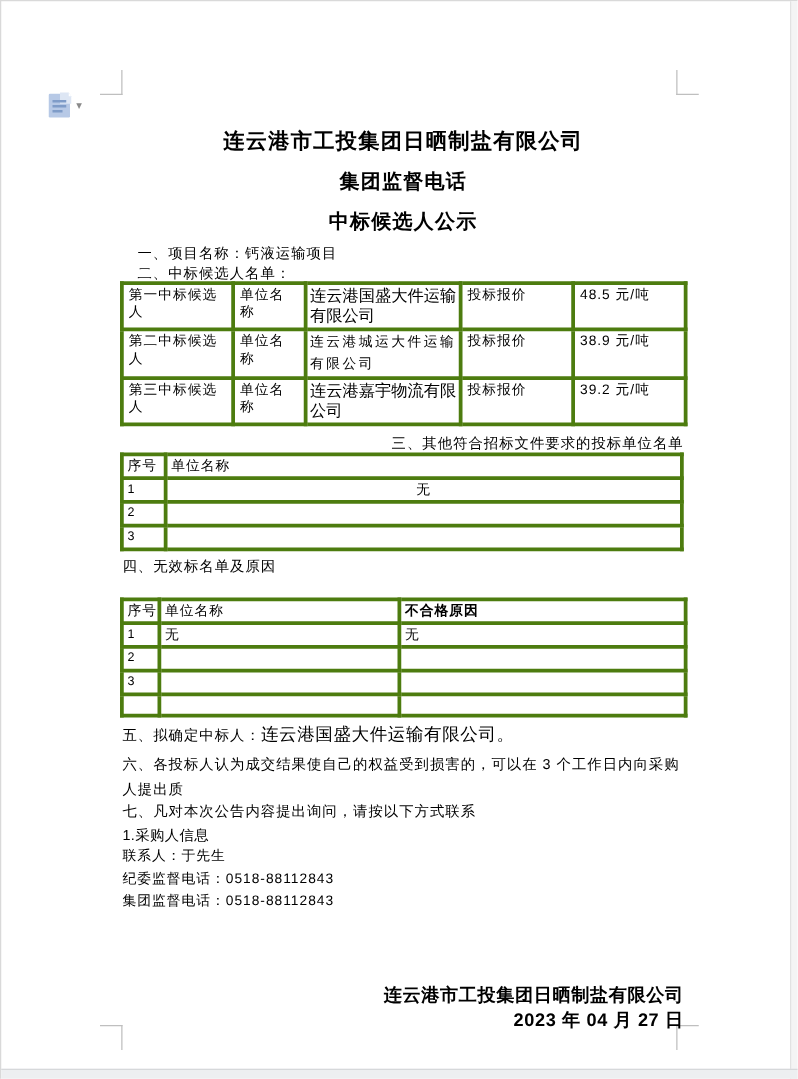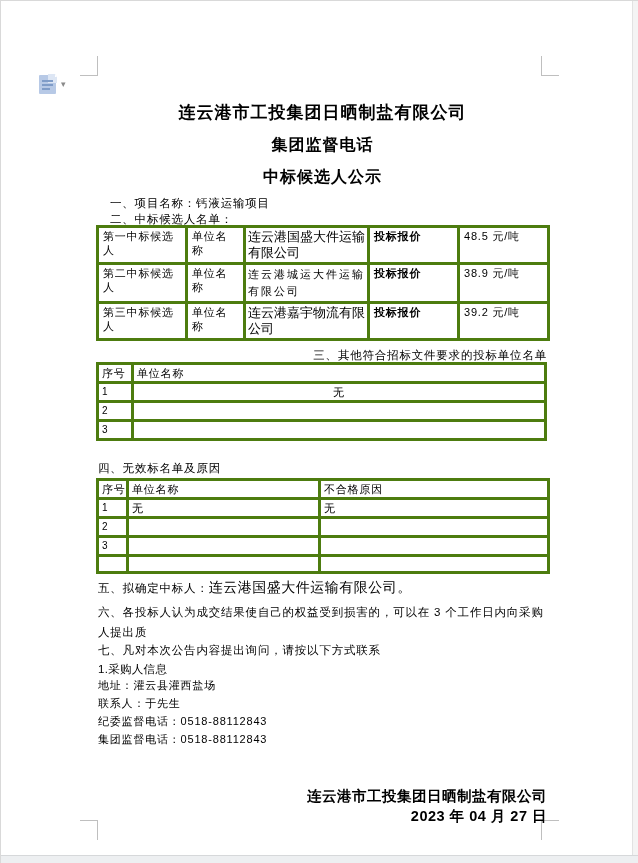"投标报价" .t-candidates .col-plbl { font-weight: bold -> none }
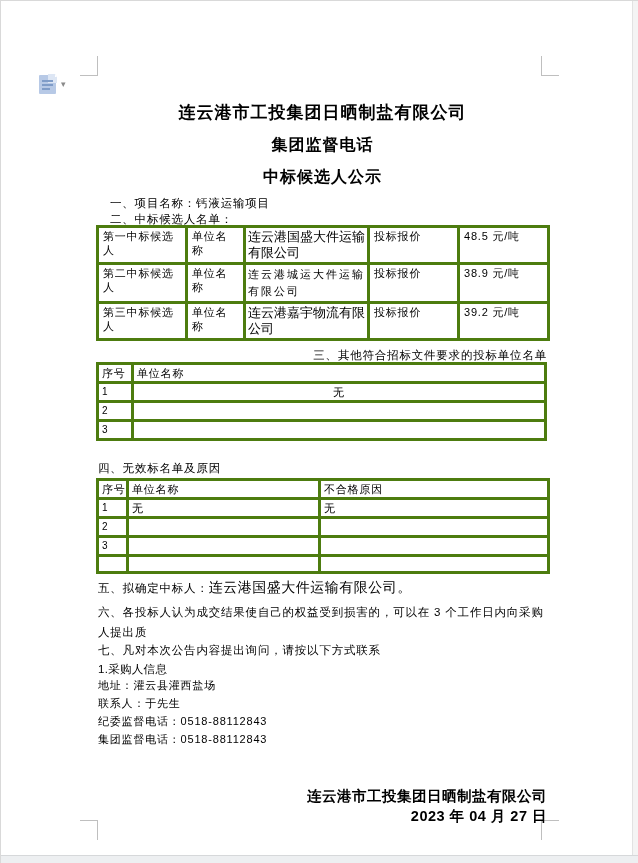"四、无效标名单及原因" div.abs { top: 460px -> 446px }
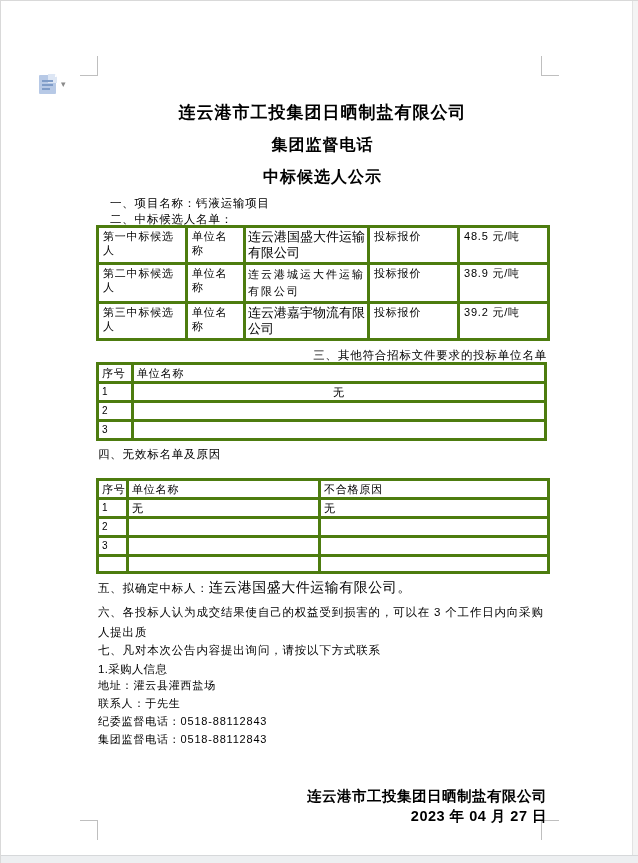"不合格原因" .t-invalid .col-reason { font-weight: none -> bold }
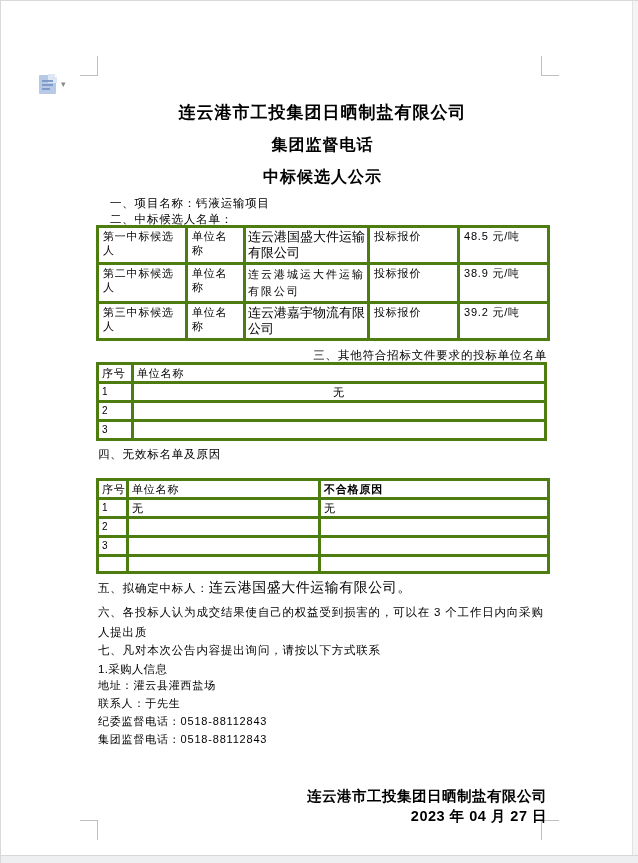"地址：灌云县灌西盐场" div { html: <div>地址：灌云县灌西盐场</div> -> none }
